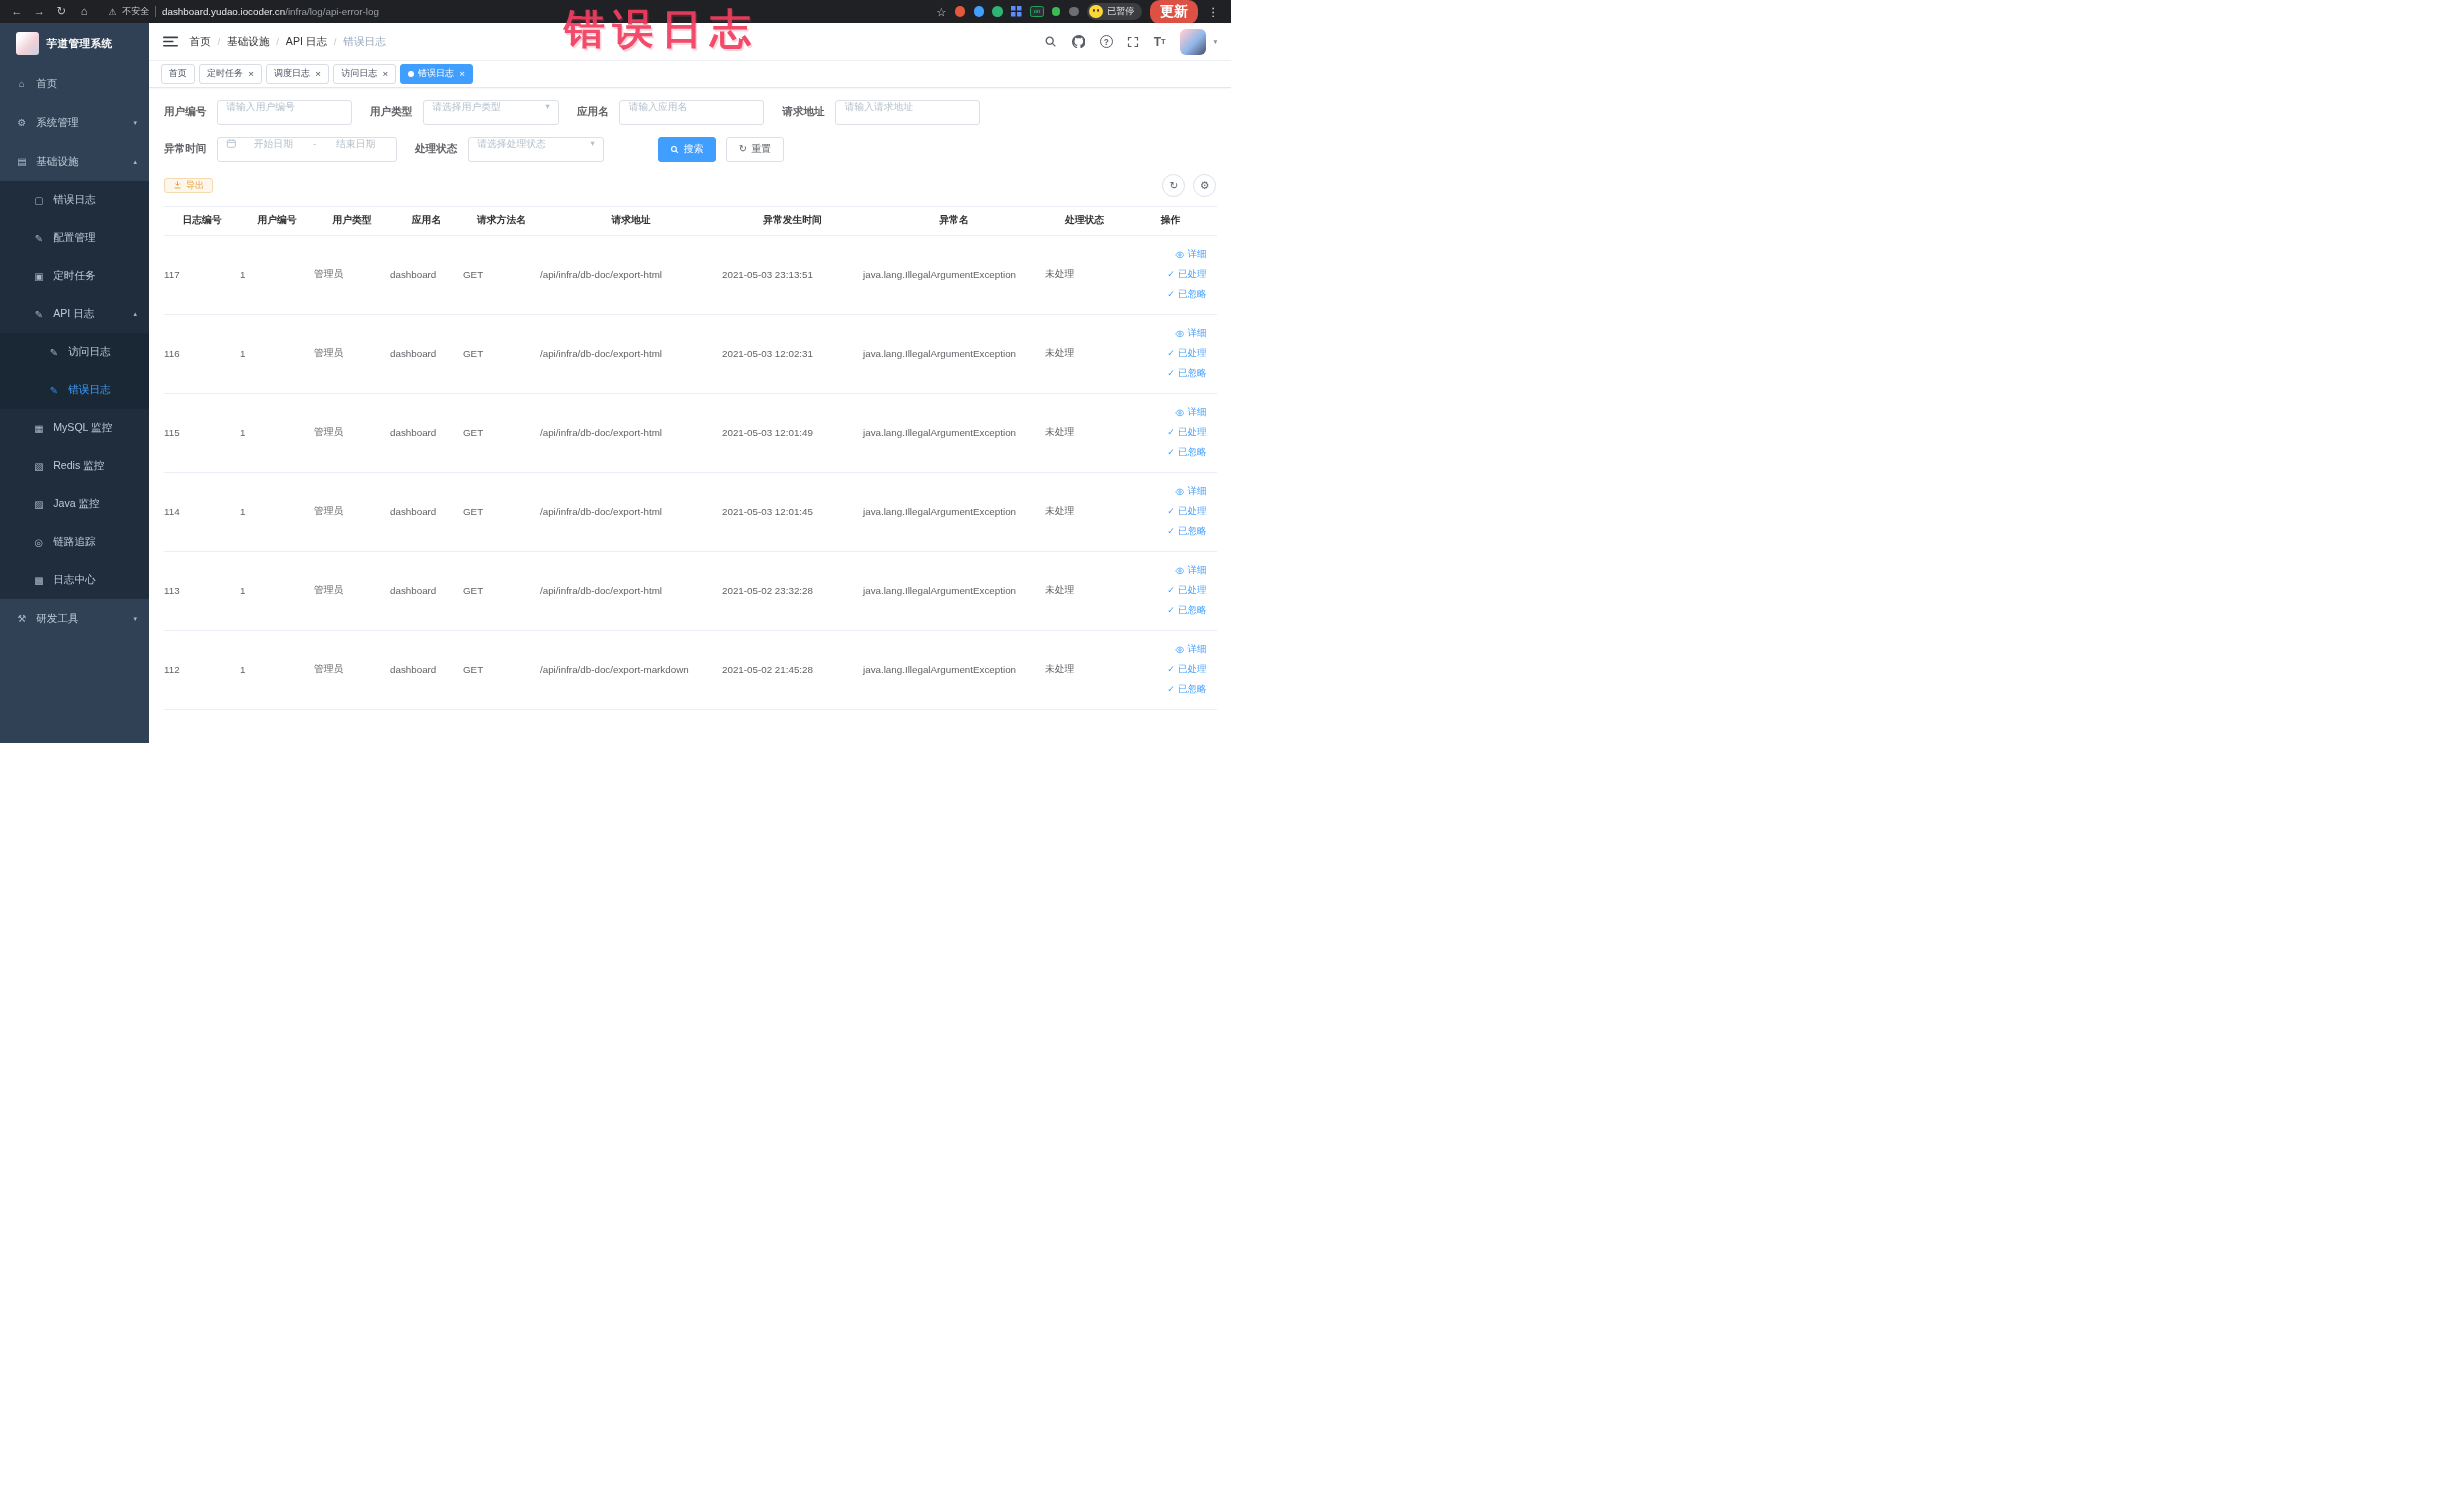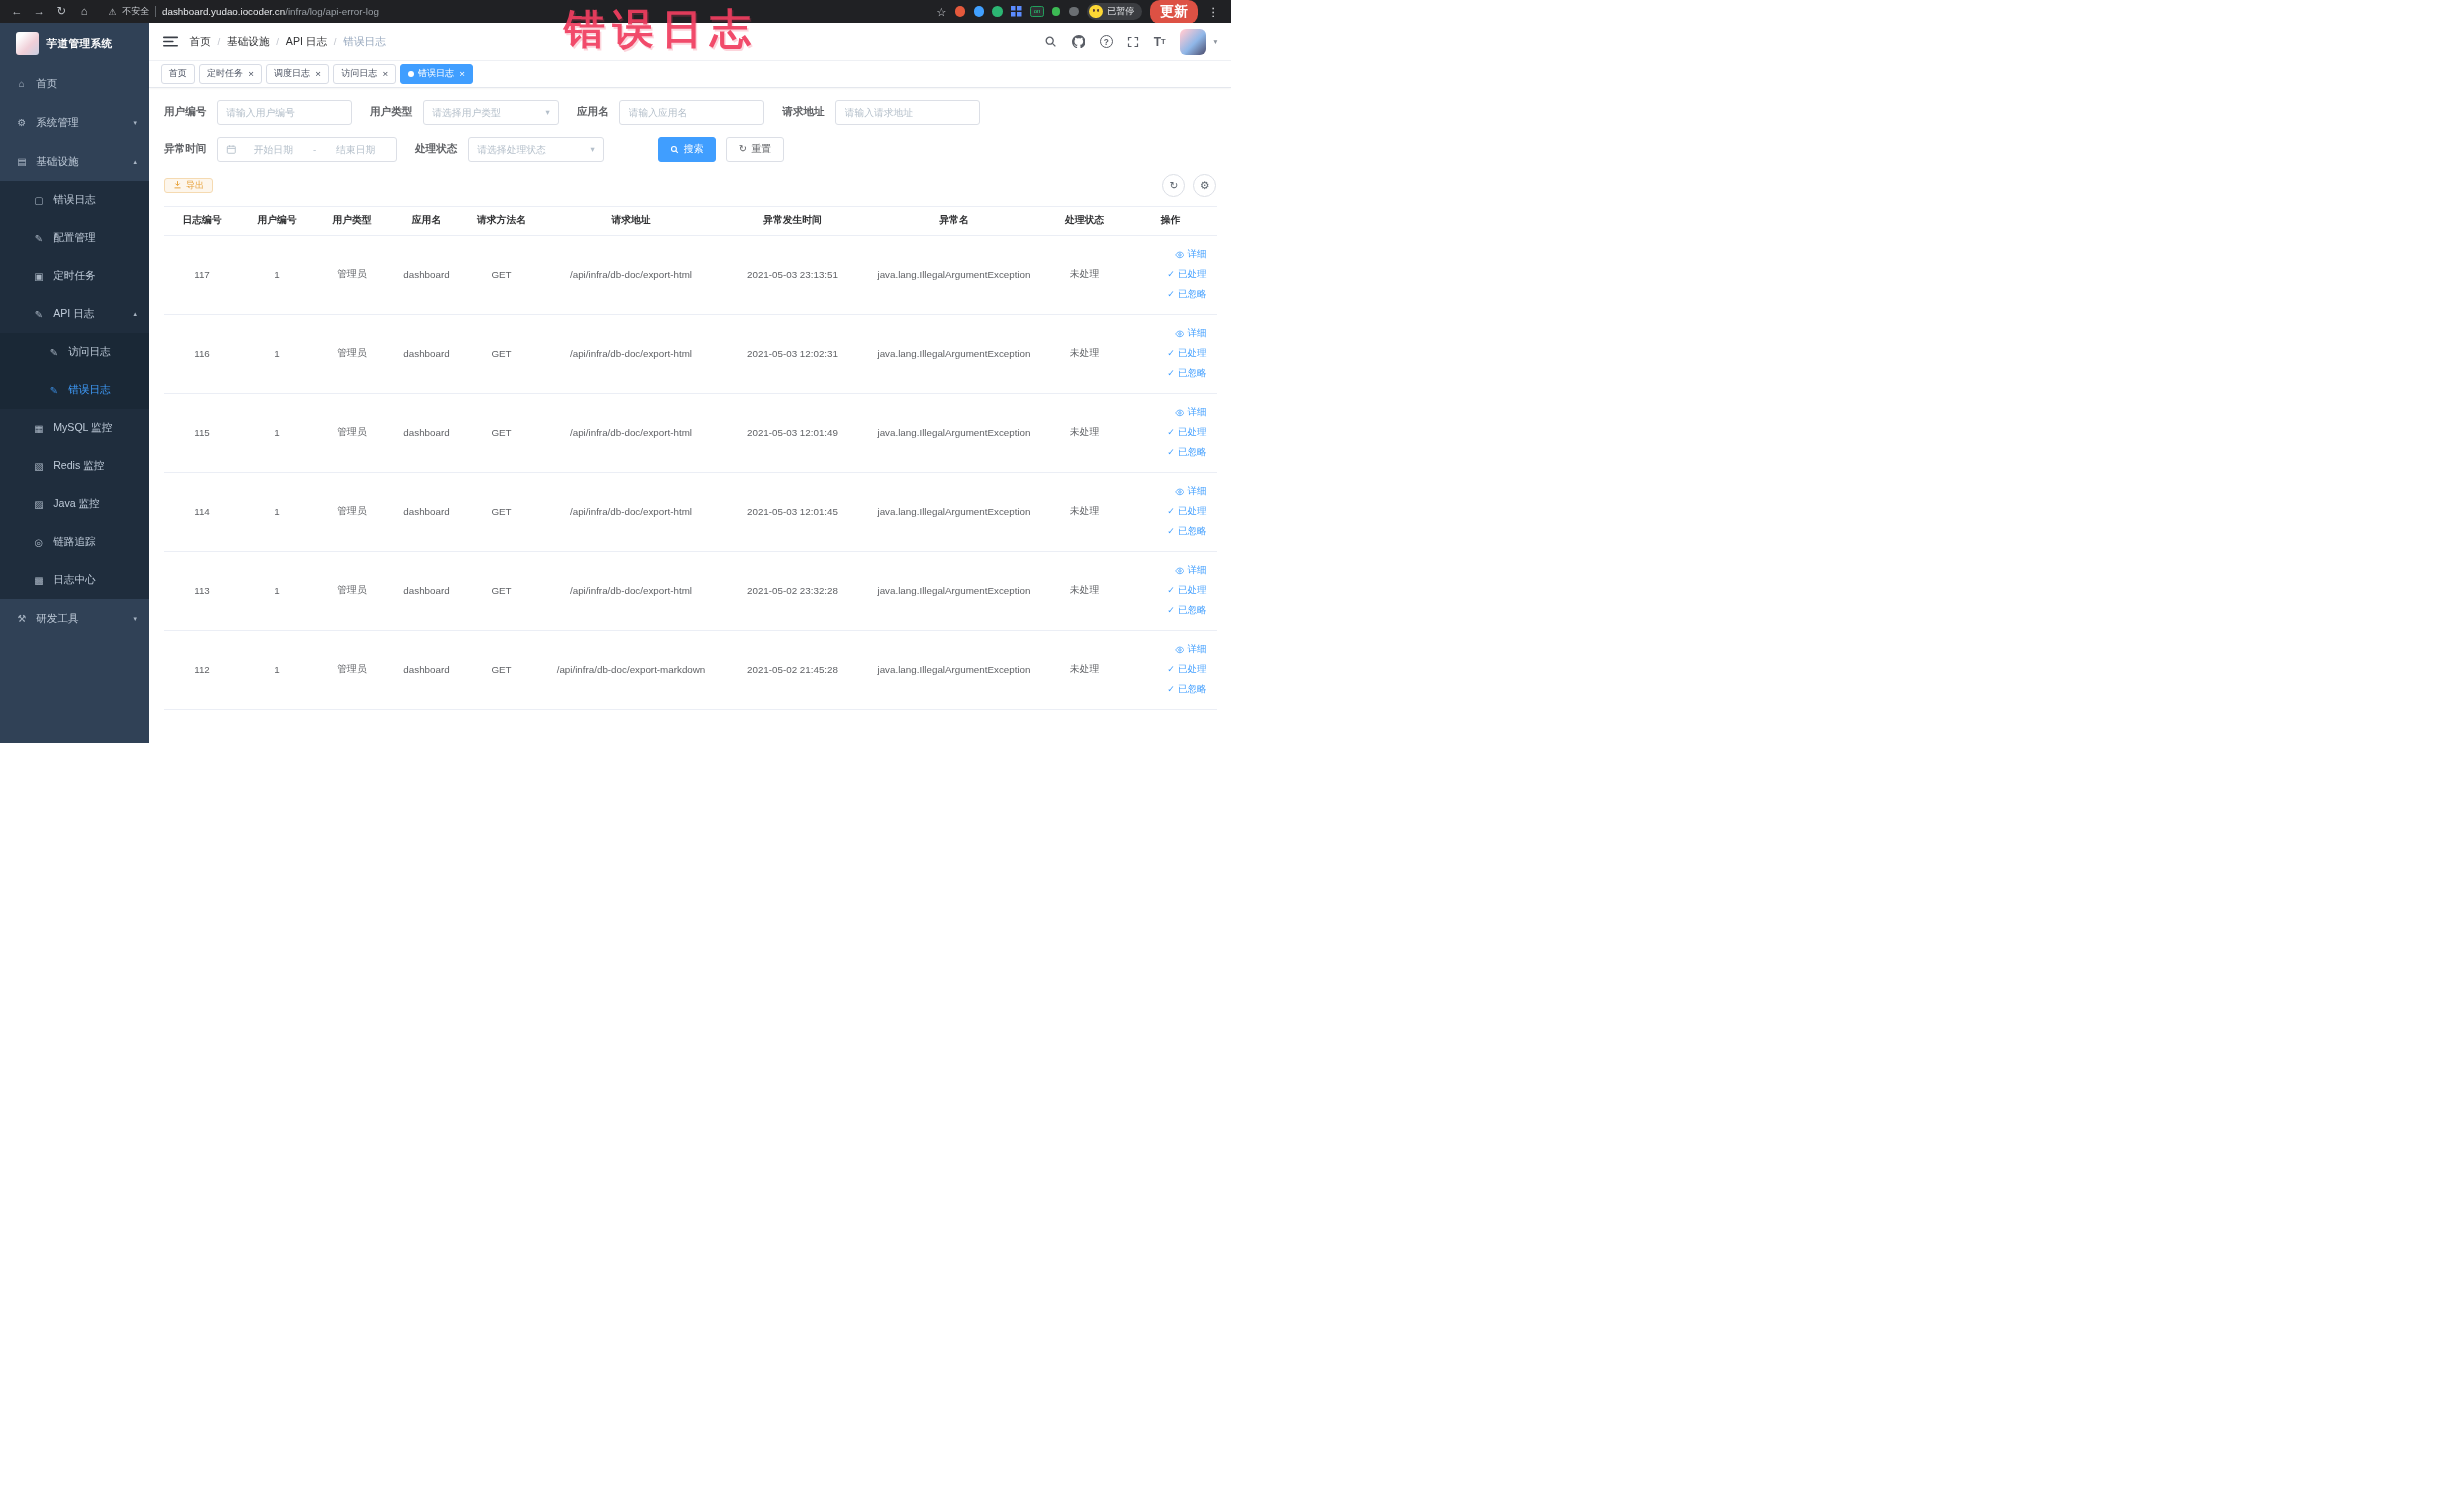"请输入用户编号" .el-input { align-items: center -> flex-start }
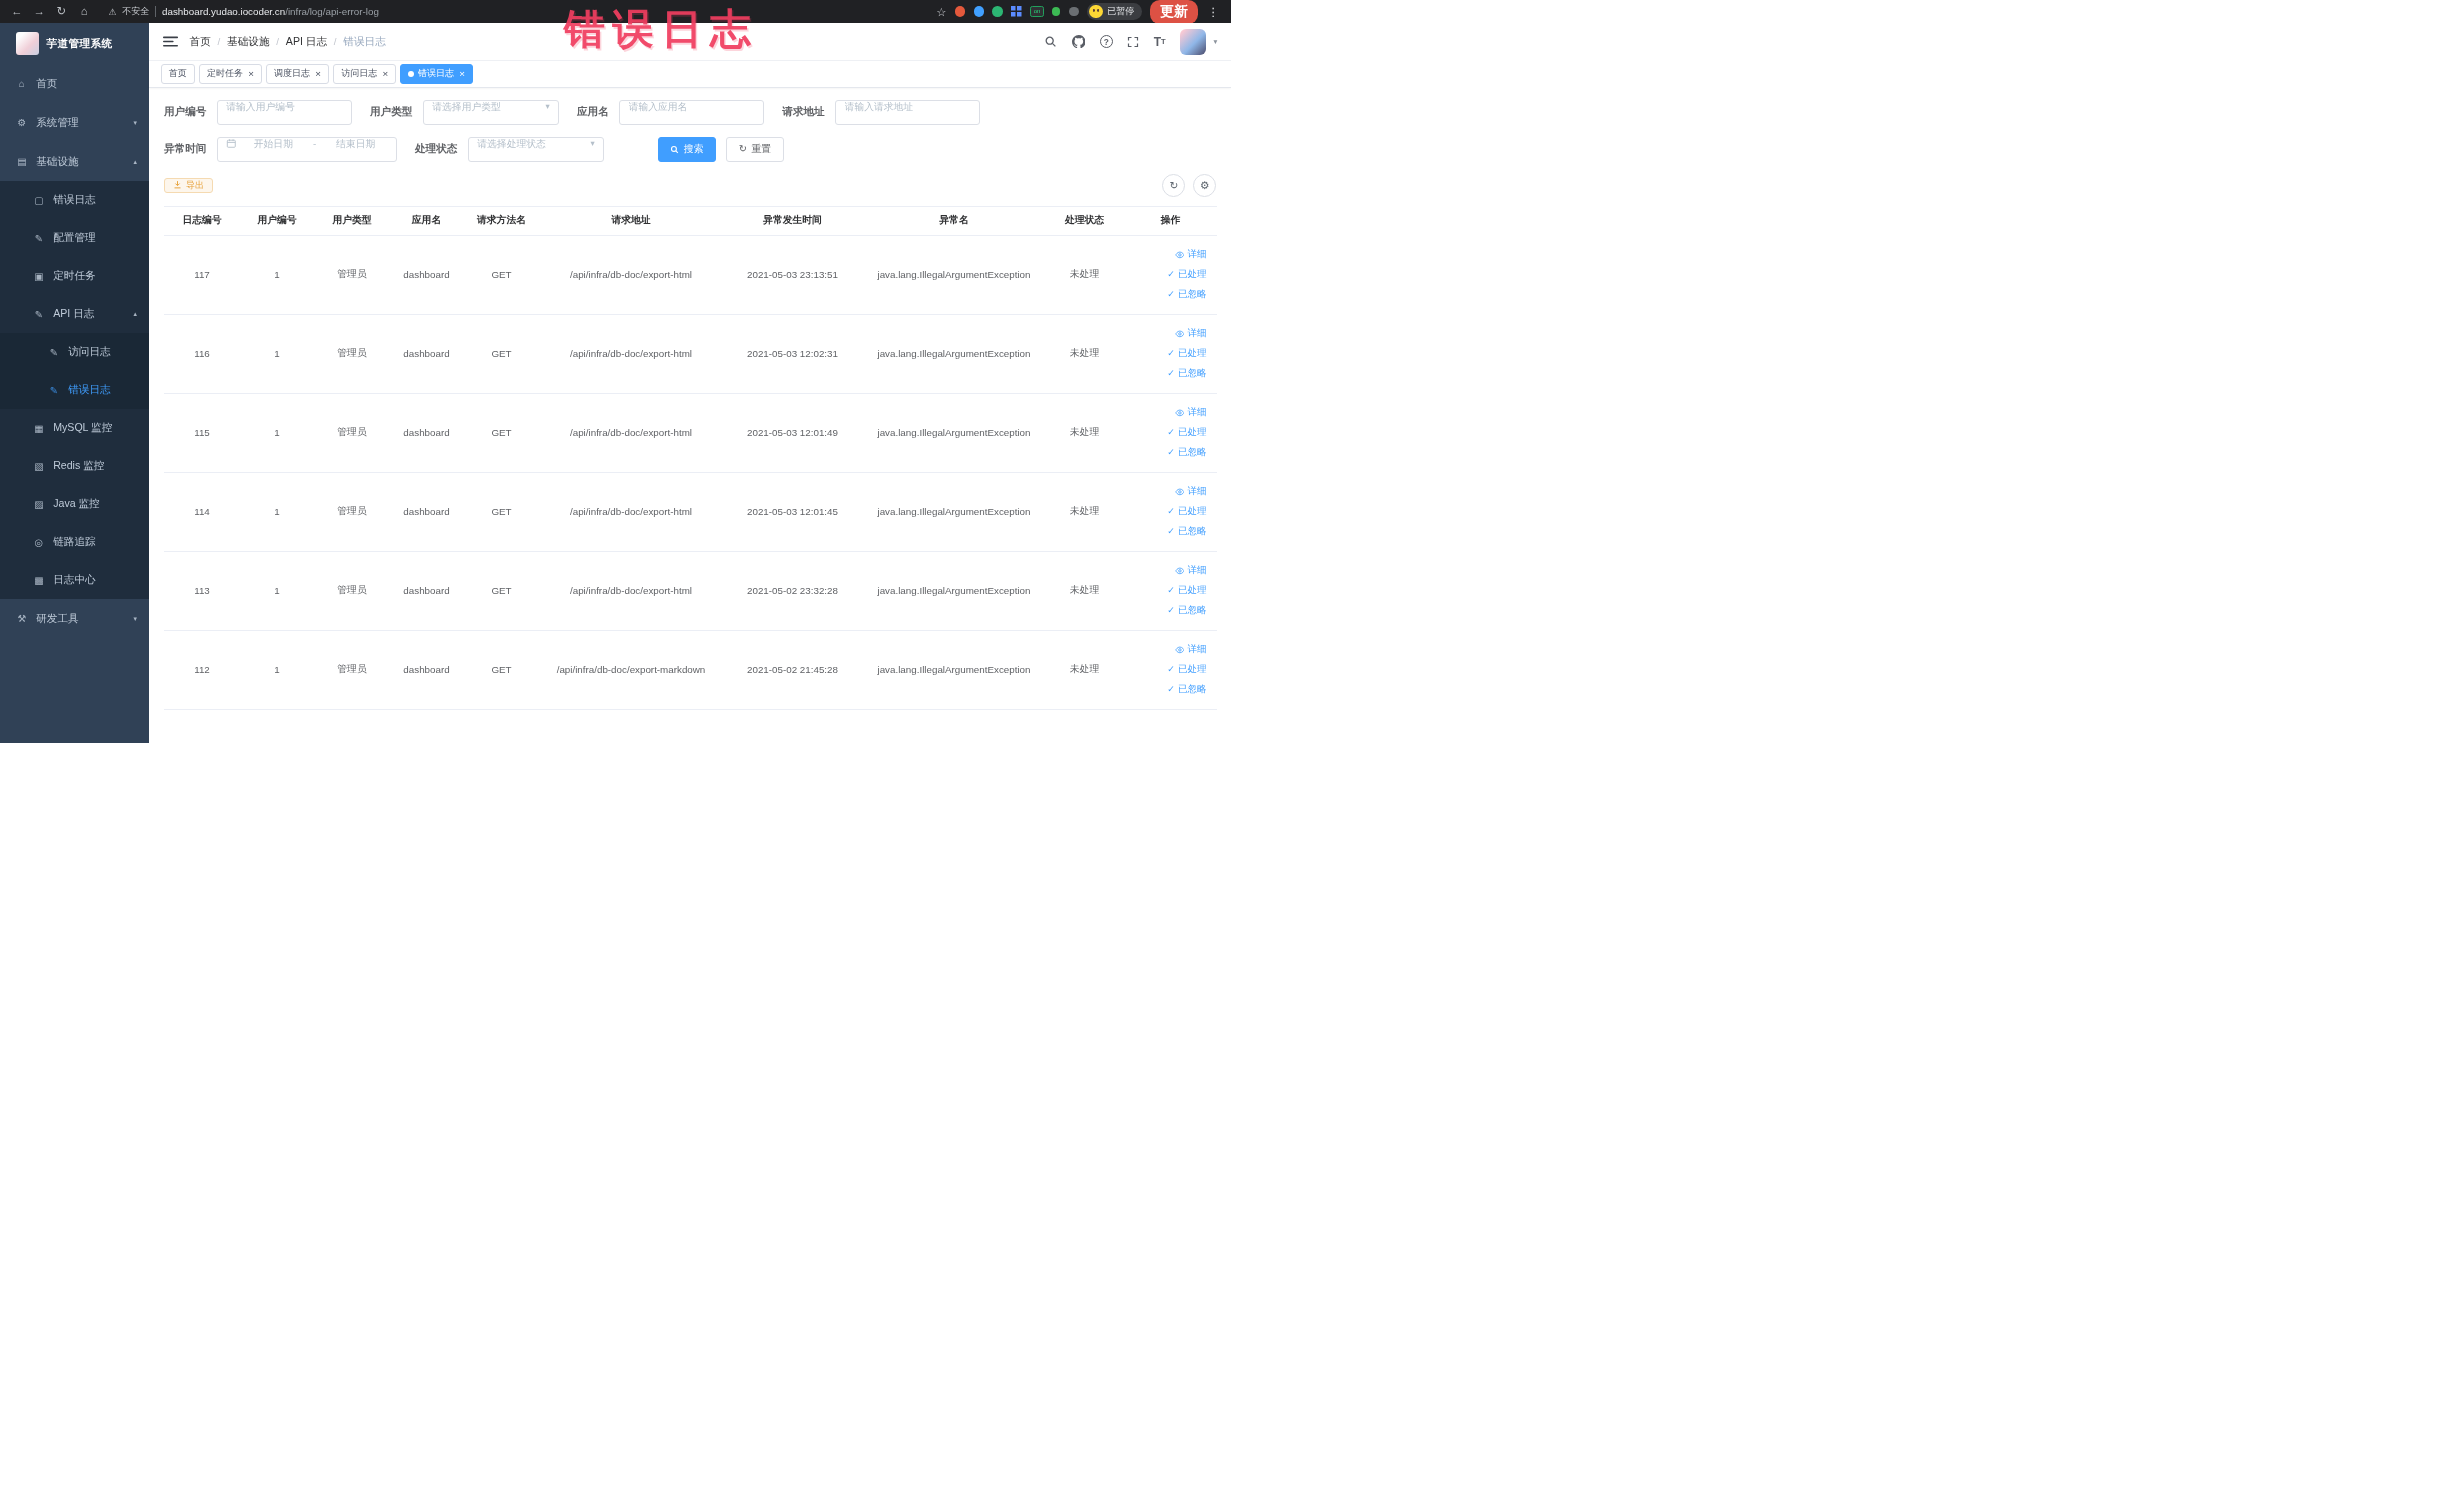"详细" tbody td { text-align: center -> none }
